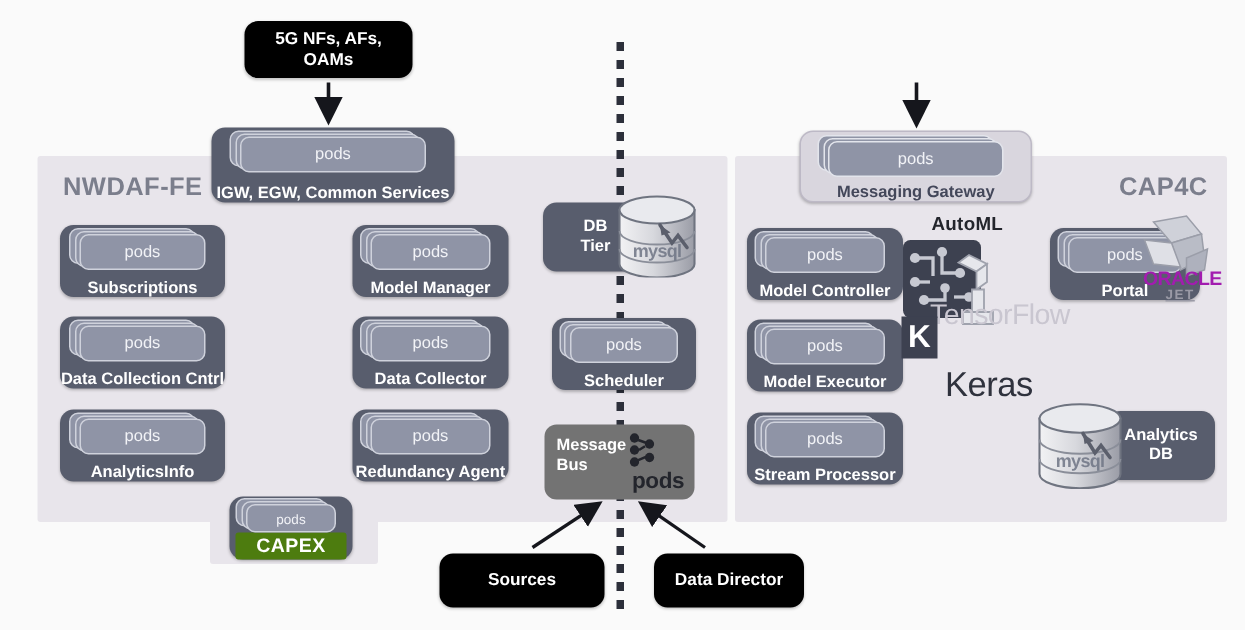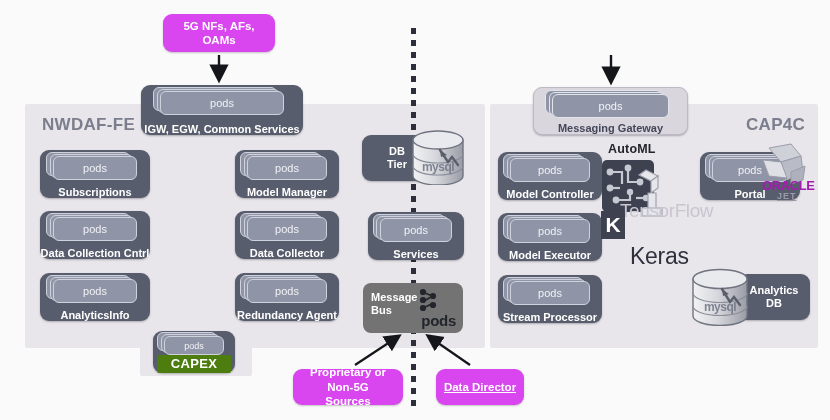"5G NFs, AFs, OAMs" .labelbox { background: #d946ef -> #000000 }
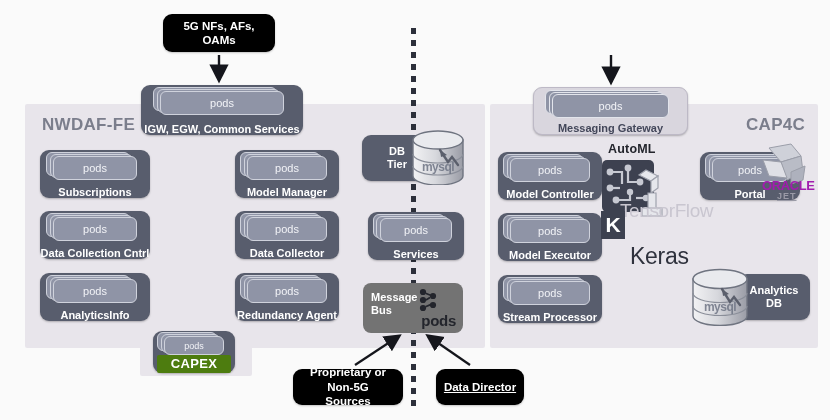"AutoML" div.automl-title { left: 608px -> 621px }
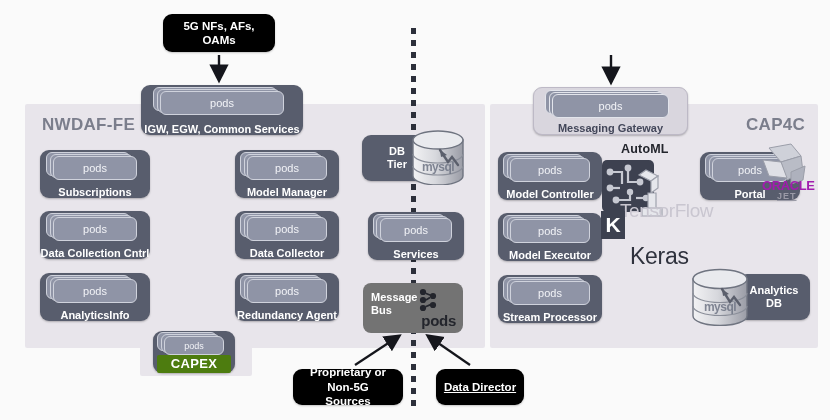"Services" div.caption { text: Services -> Scheduler }
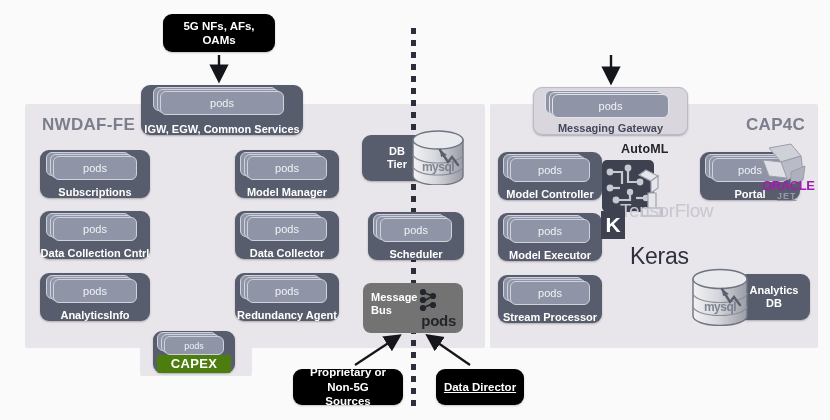"Proprietary or Non-5G" span { html: <span>Proprietary or Non-5G</span> -> none }
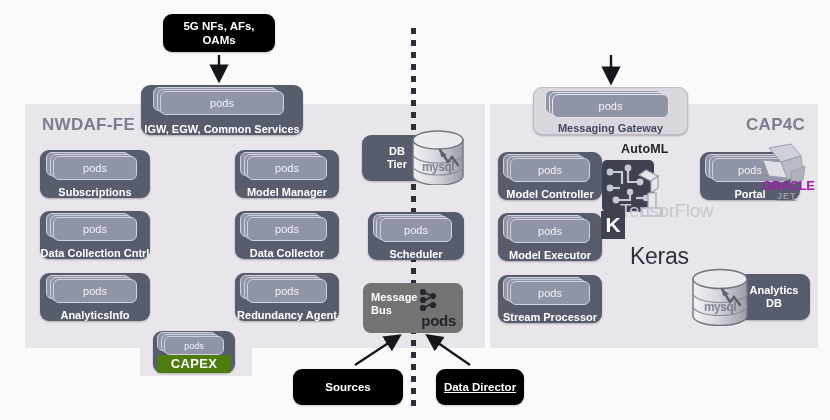"Data Director" div.labelbox { text-decoration: underline -> none; width: 88px -> 100px }
